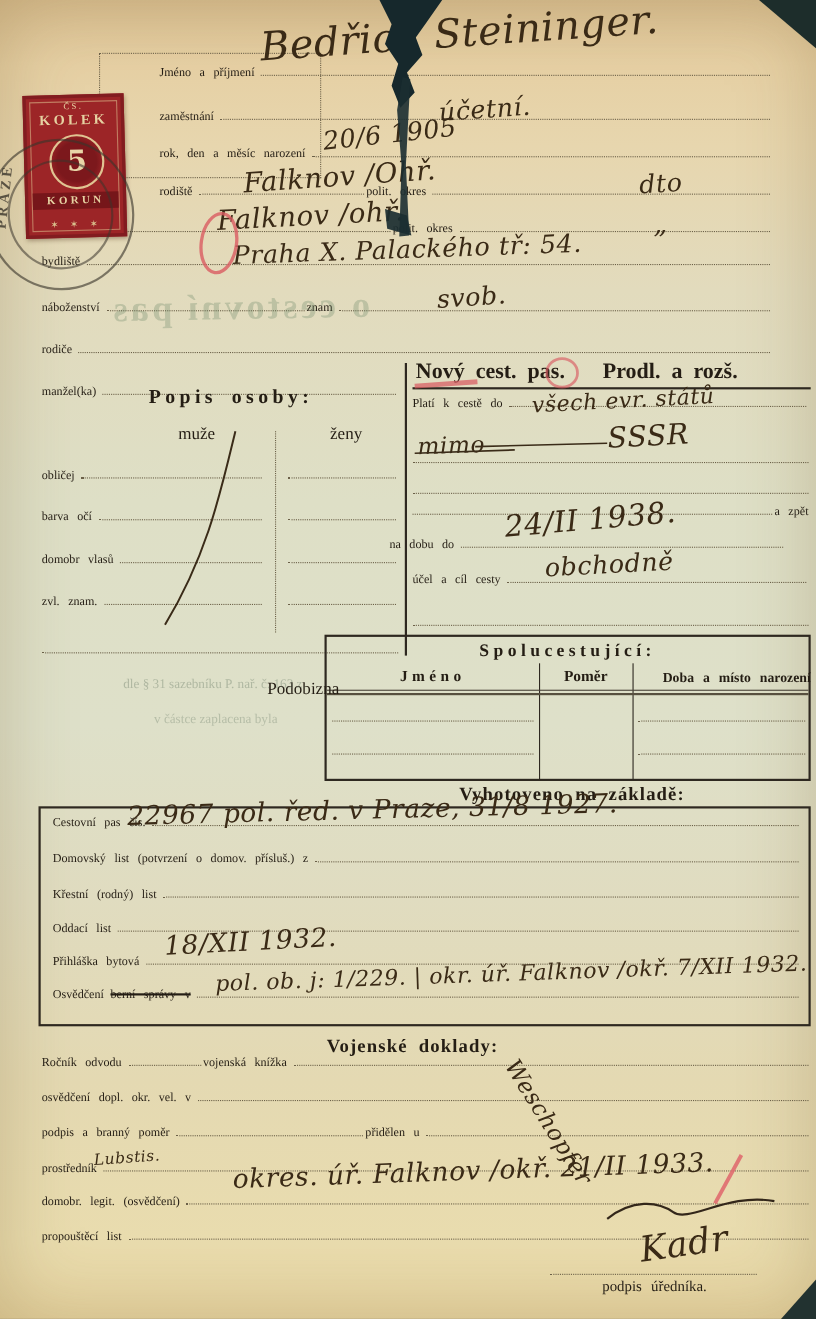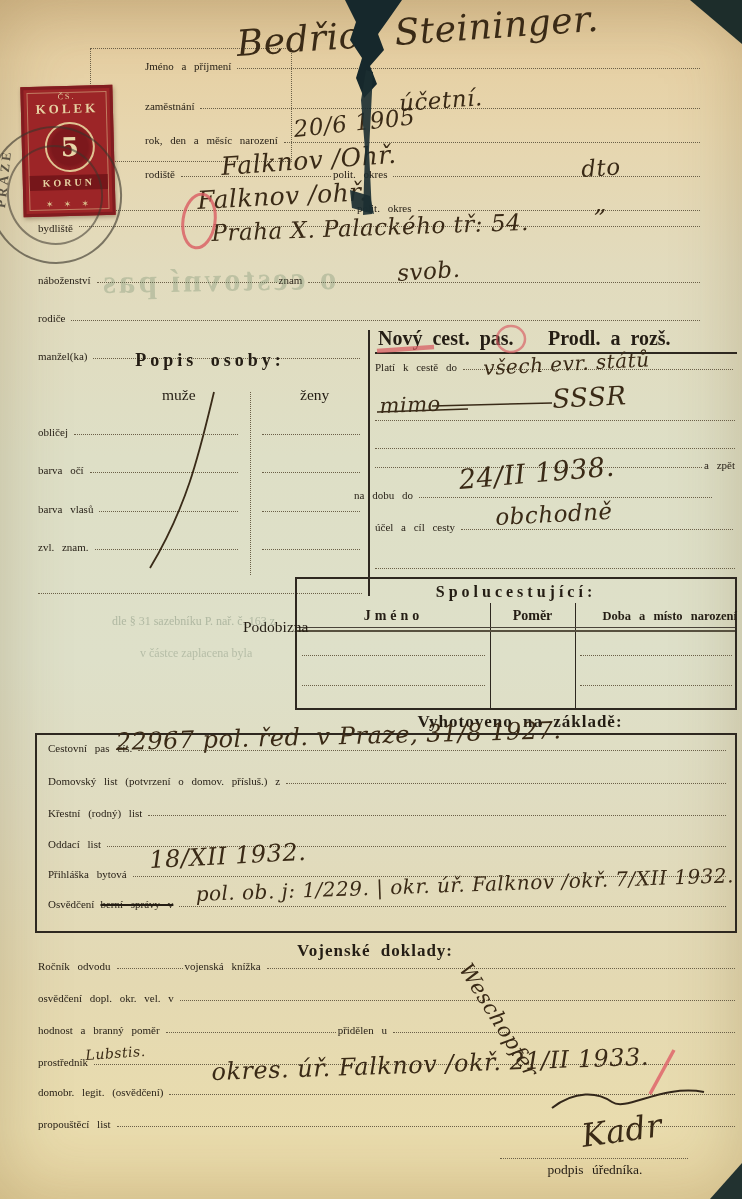"bydliště" div.row { align-items: center -> none; top: 222px -> 232px }
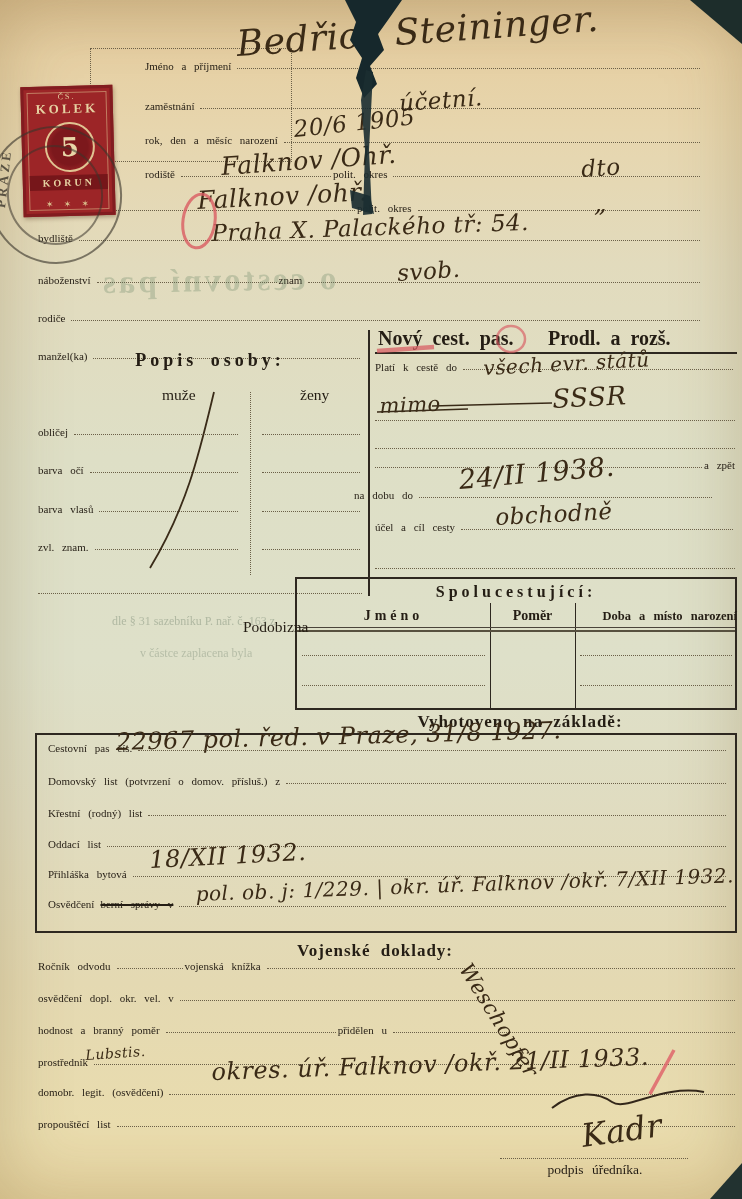"barva vlasů" span.lbl { text: barva -> domobr }
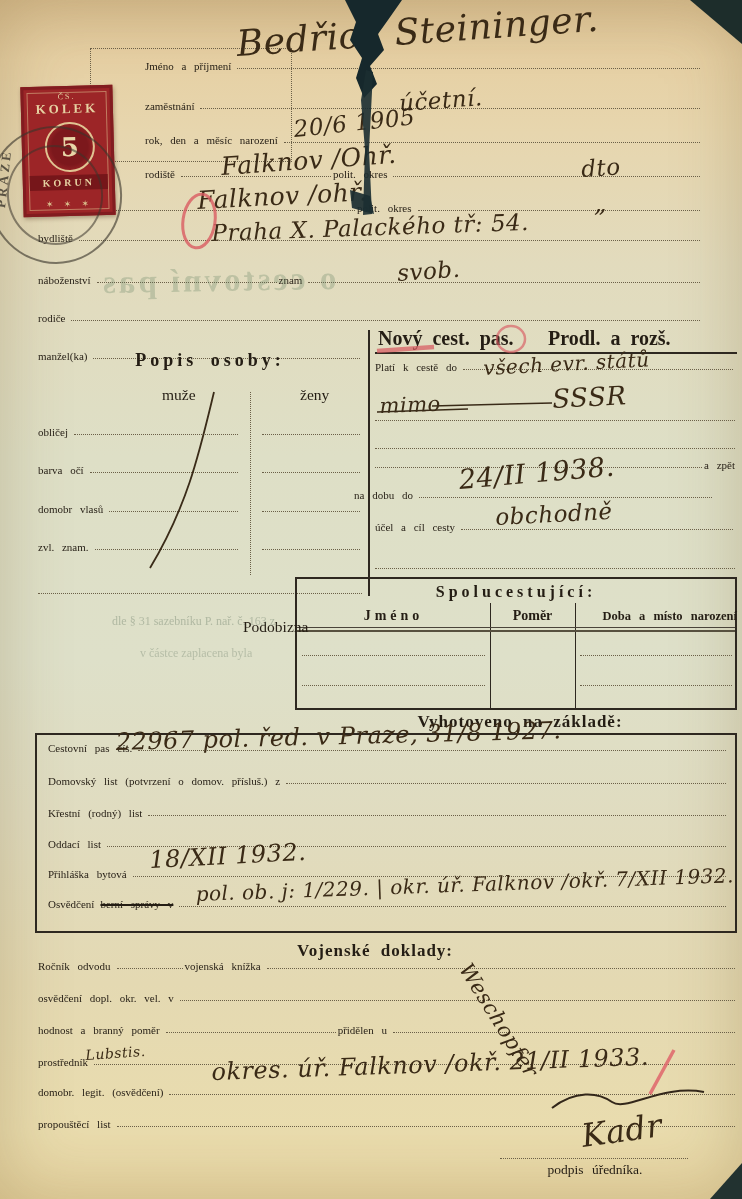"hodnost a branný poměr" span.lbl { text: hodnost -> podpis }
